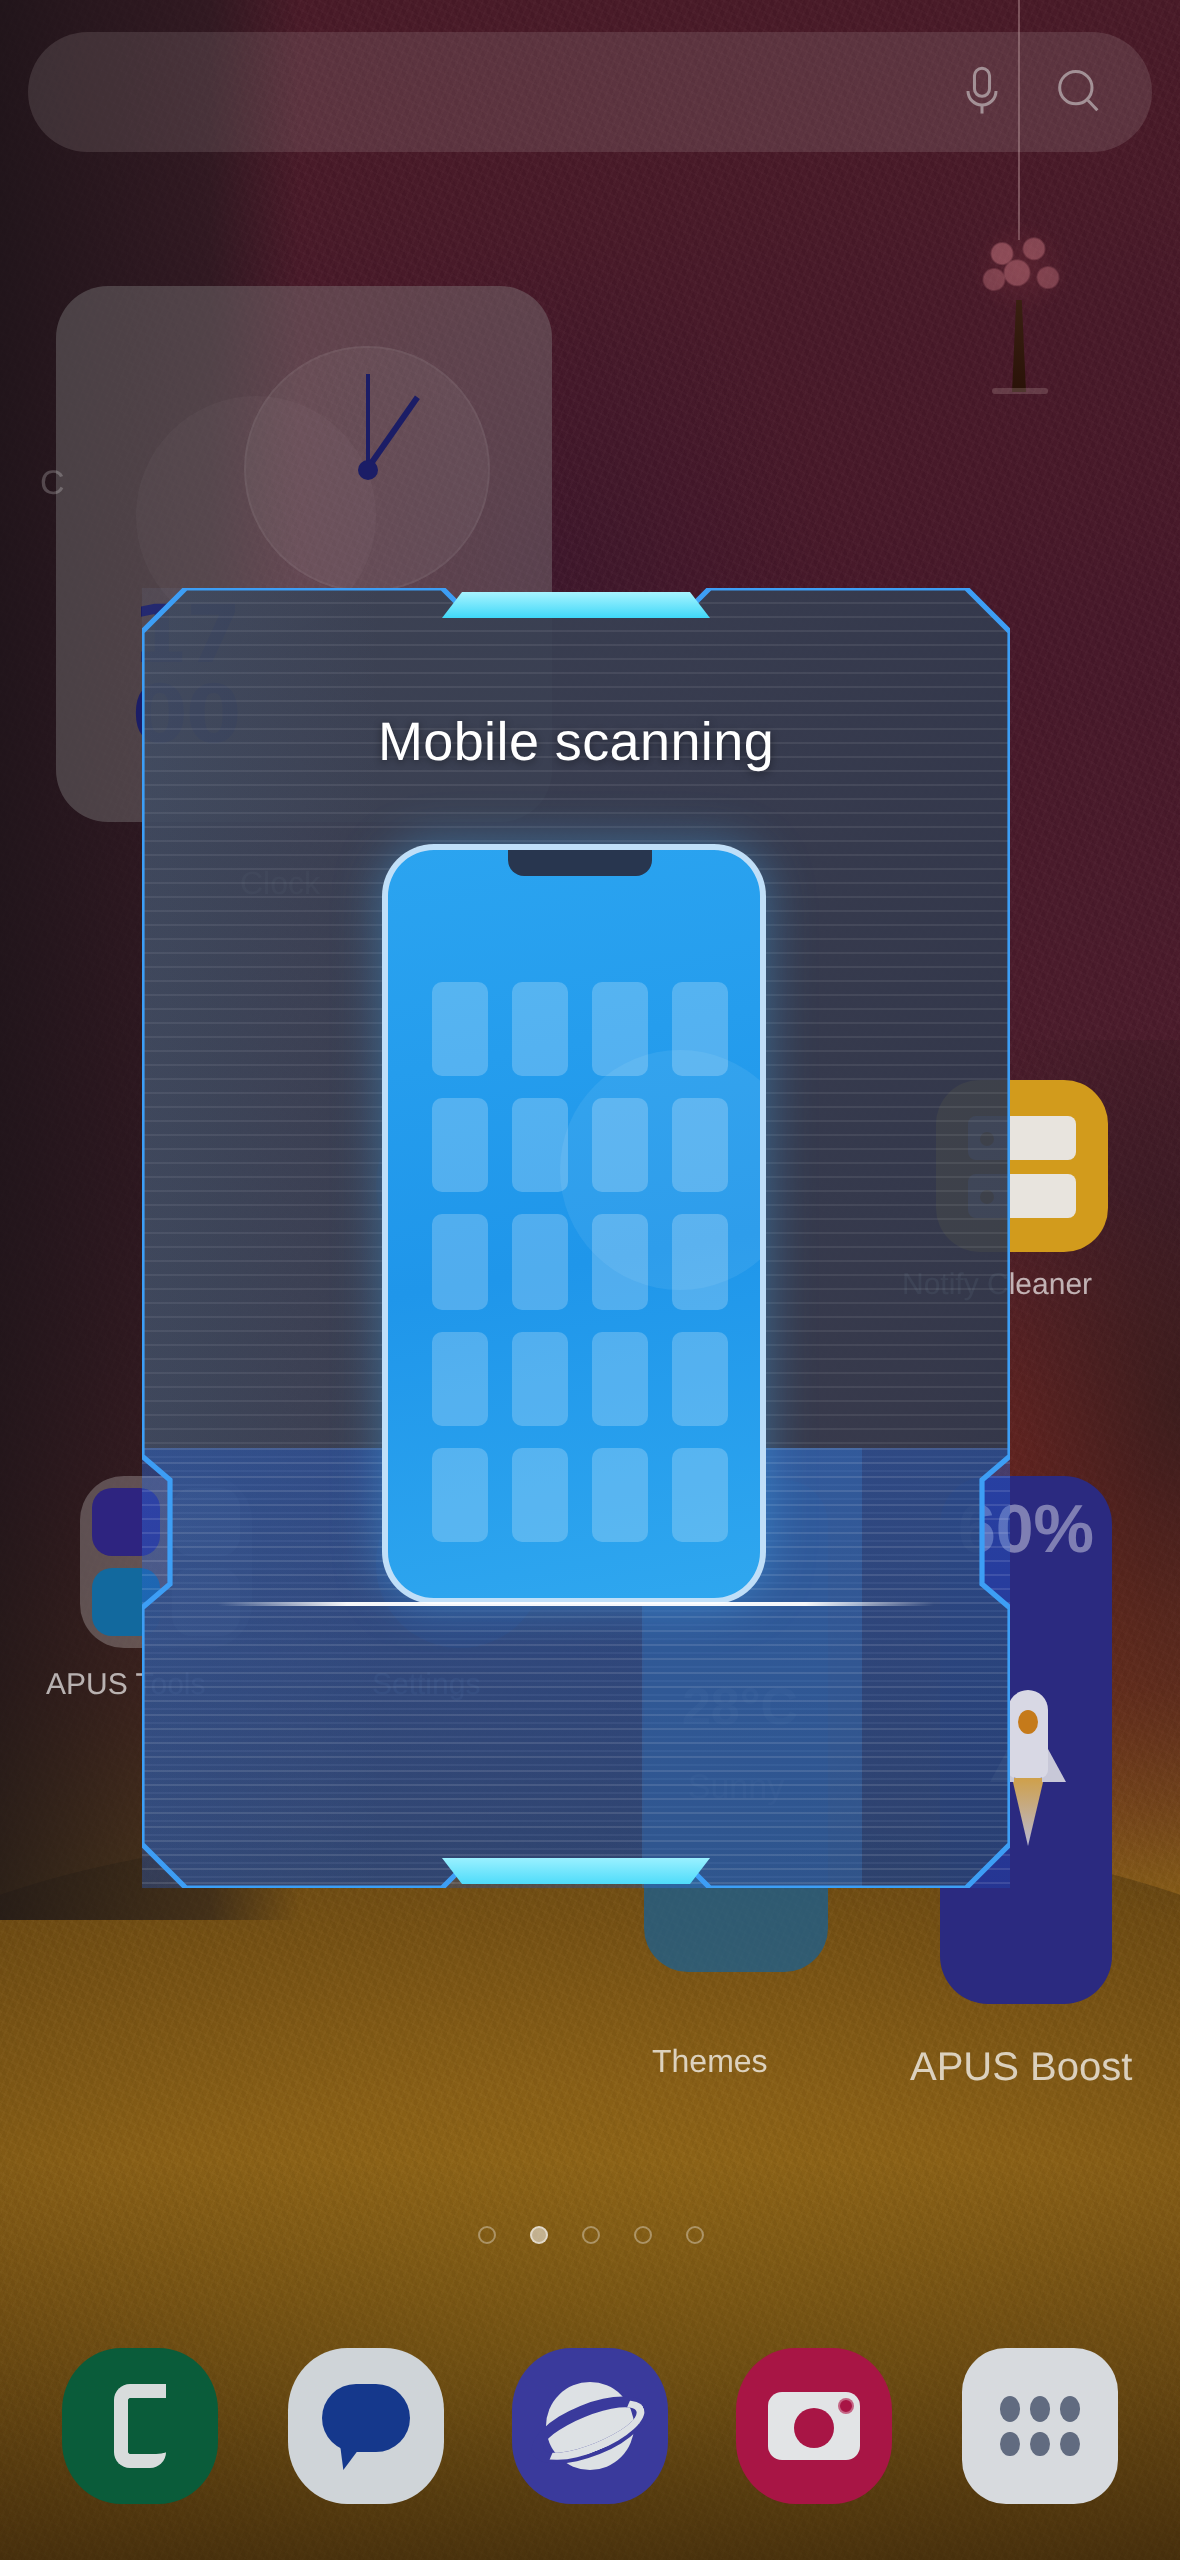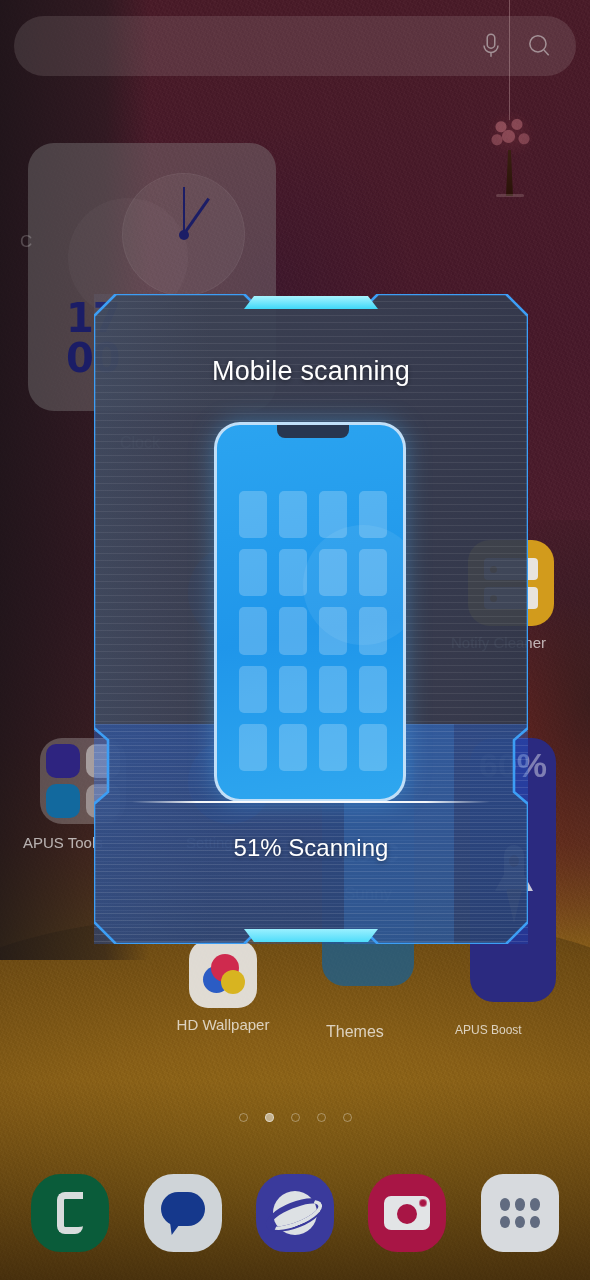"Mobile scanning" #dialog { left: 94px -> 71px }
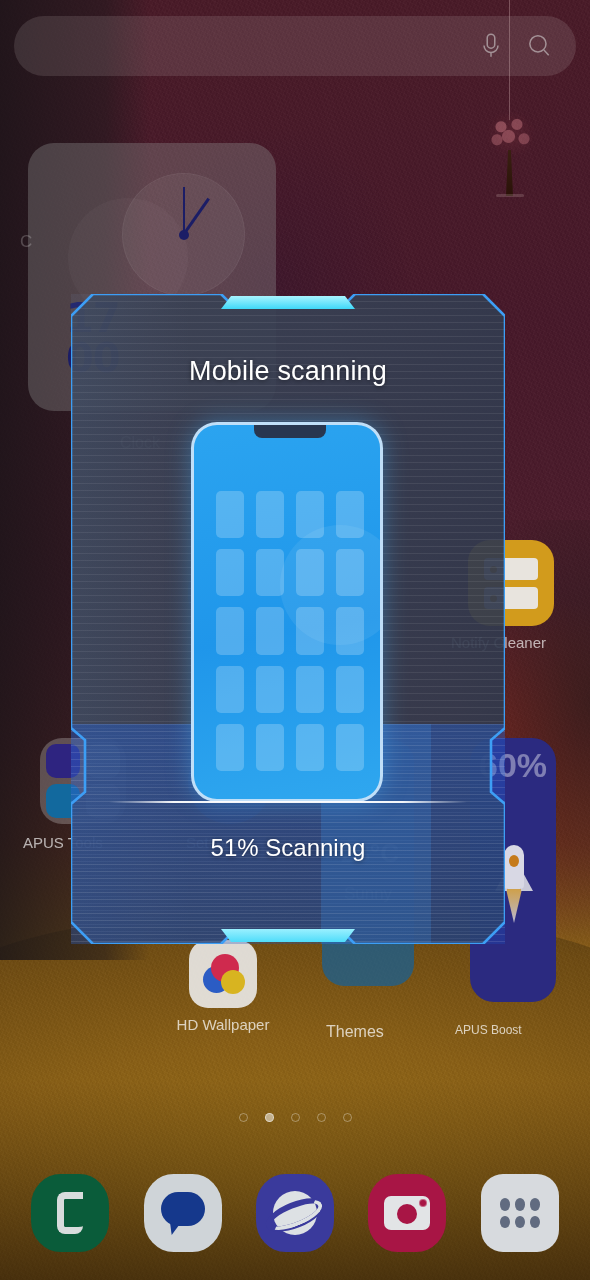"51% Scanning" div.dlg-status { html: <div>51% Scanning</div> -> none }
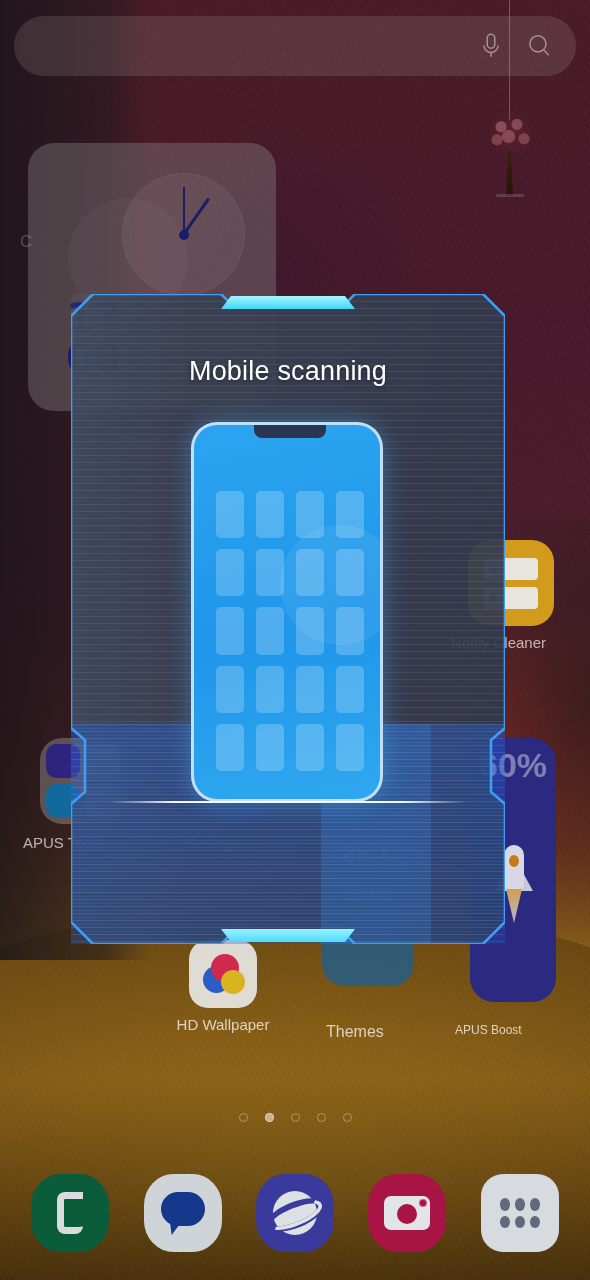"HD Wallpaper" div.app { html: <div> <div> <div></div> <div></div> <div></div> </div> <div>HD Wallpaper</div> </div> -> none }
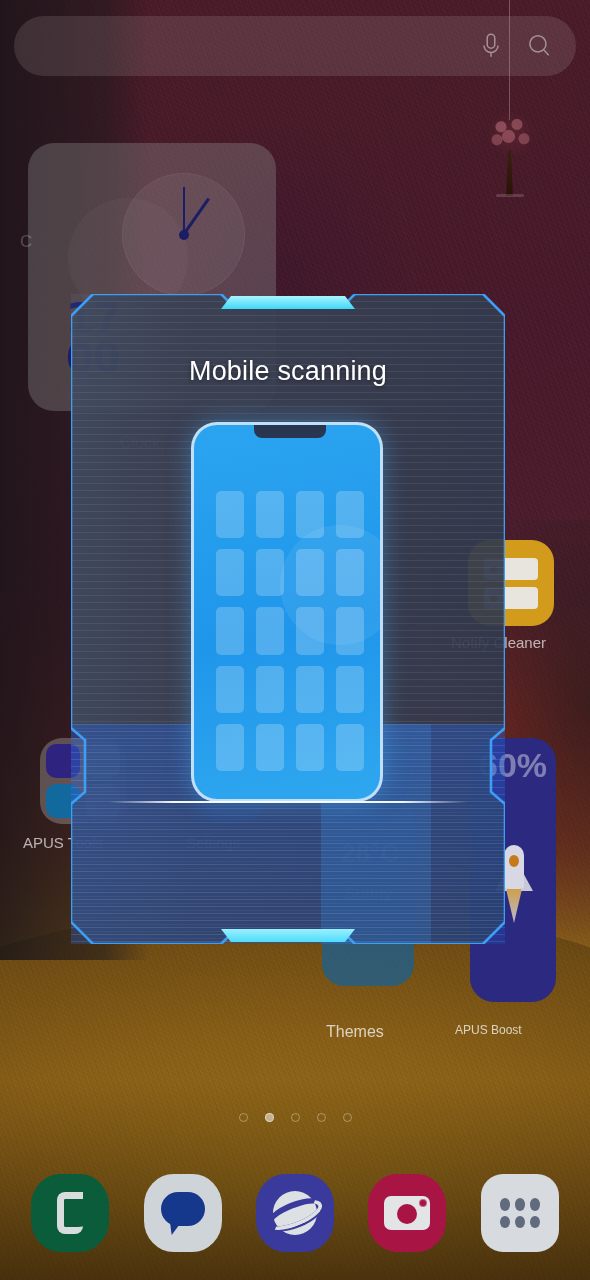"APUS Boost" div.widget-label { font-size: 12px -> 20px }
